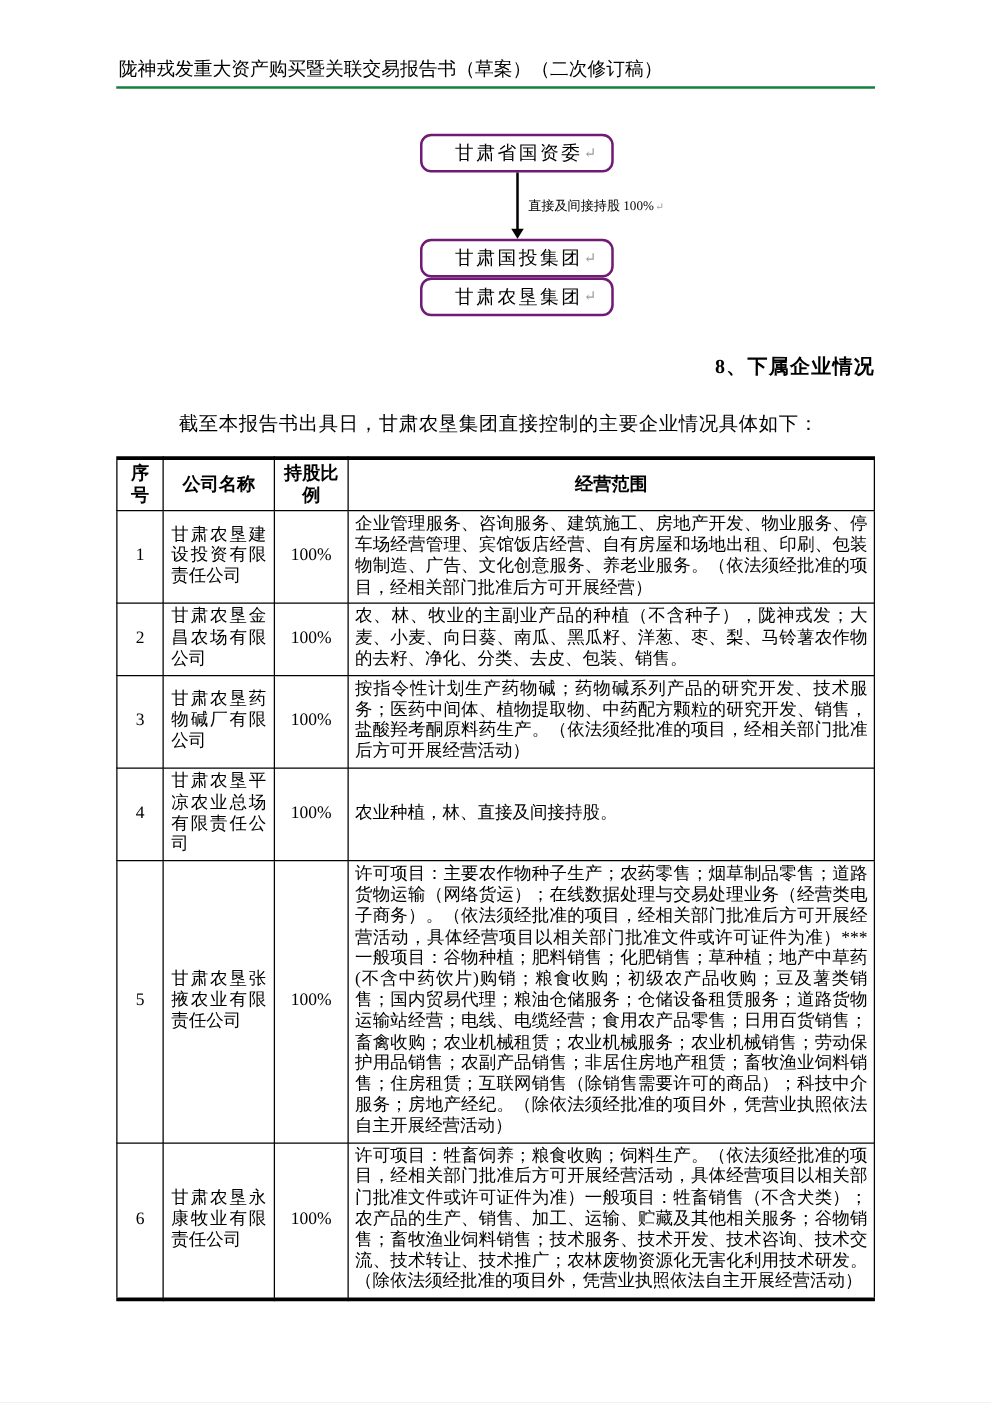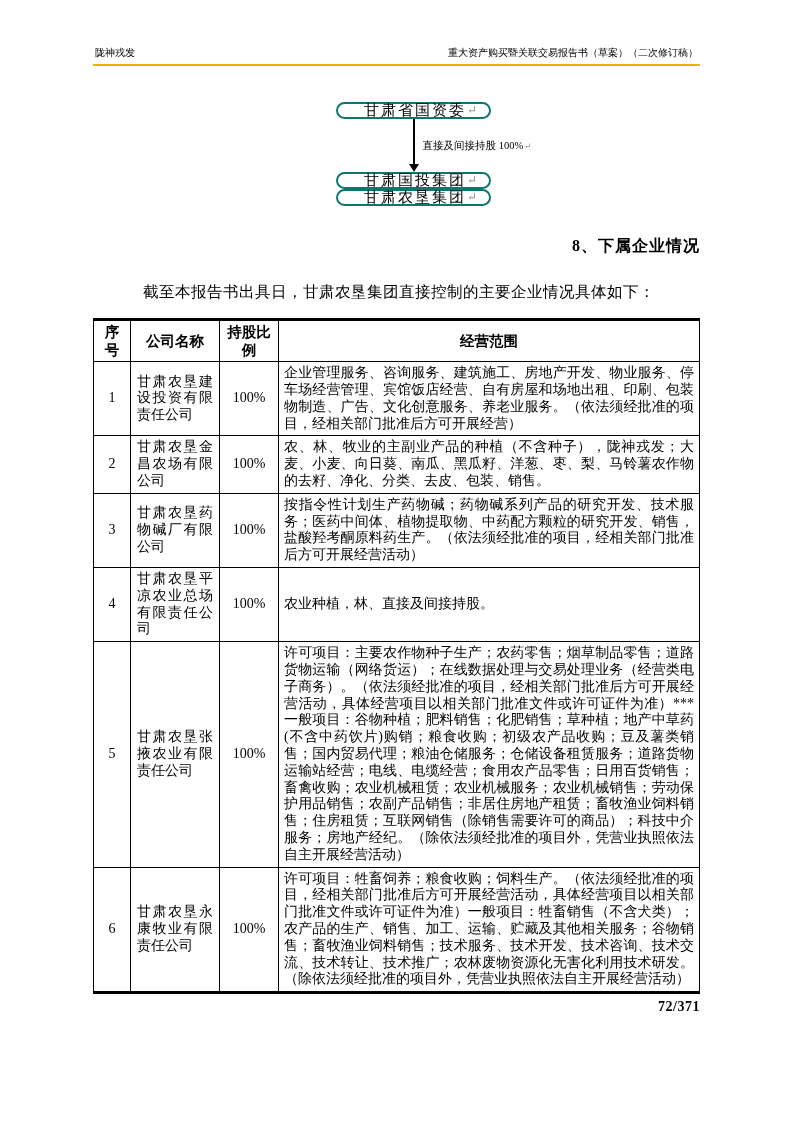"陇神戎发" .doc-header { border-bottom: 2px solid #eab308 -> 2px solid #15803d; font-size: 10px -> 15px; justify-content: space-between -> flex-start }
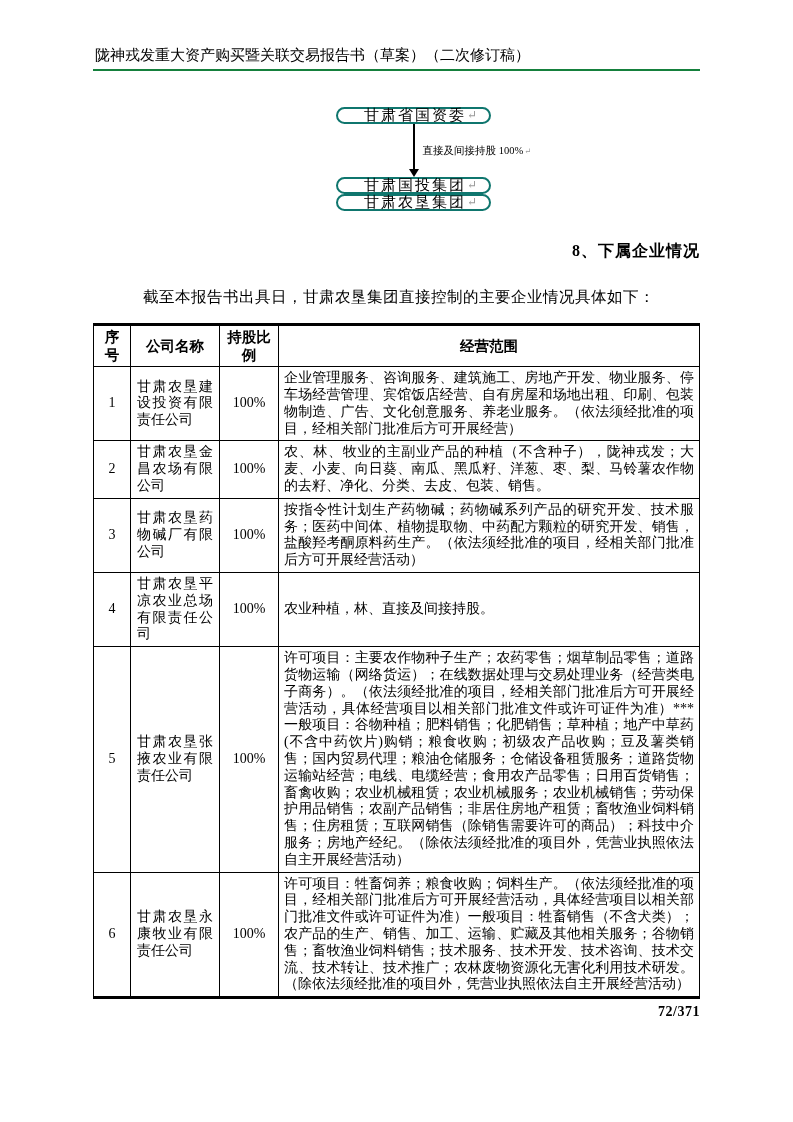"甘肃省国资委" .chart-box { border: 2px solid #0f766e -> 2px solid #701a75; height: 17px -> 31px }
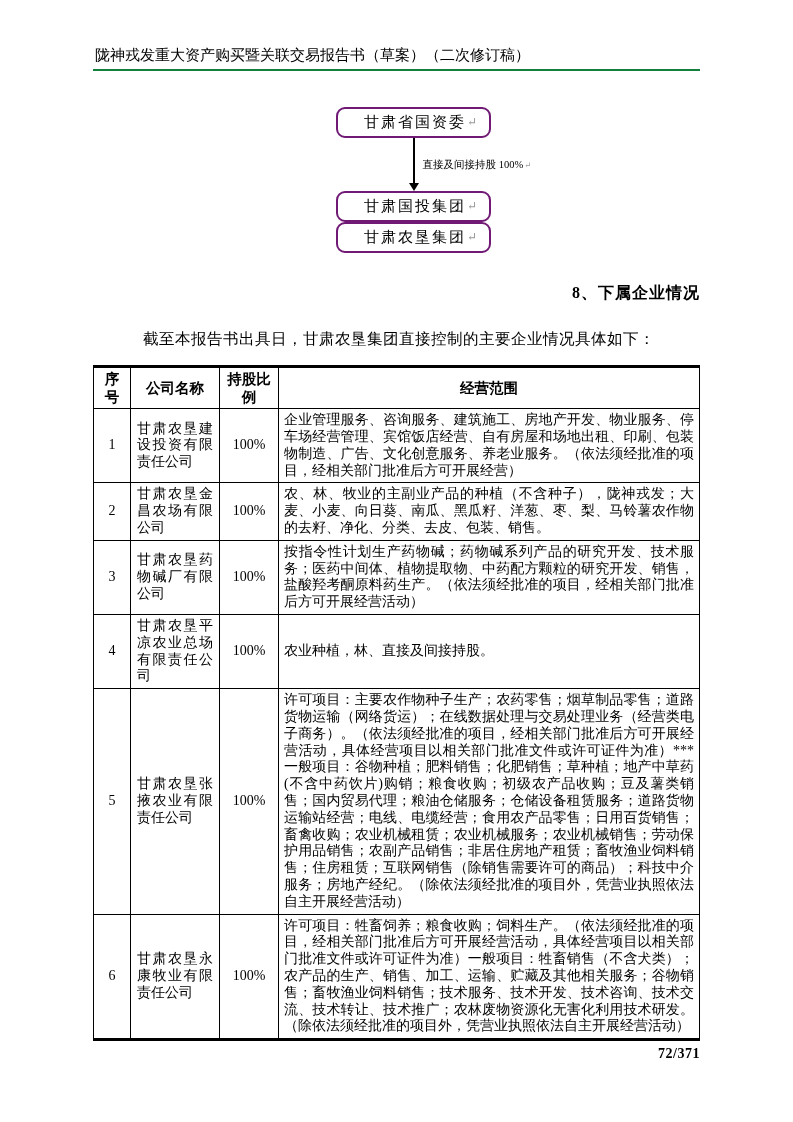"72/371" div.page-number { html: <div>72/371</div> -> none }
